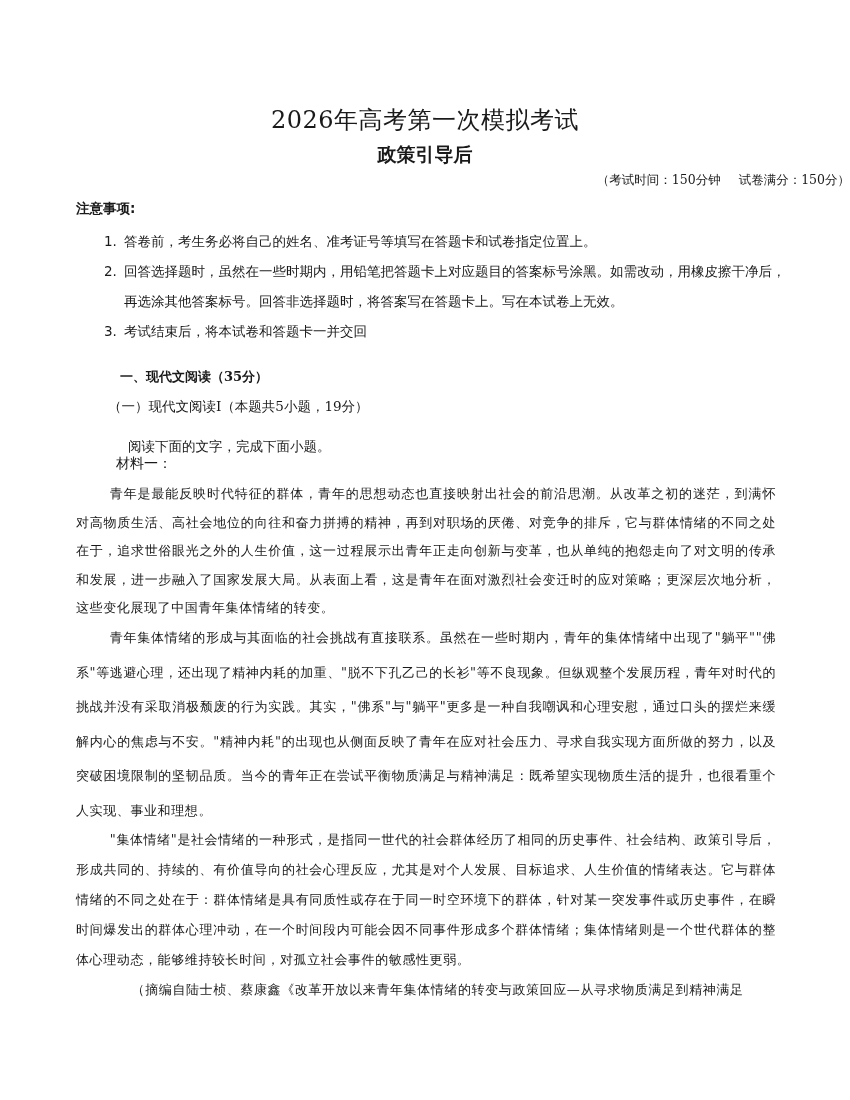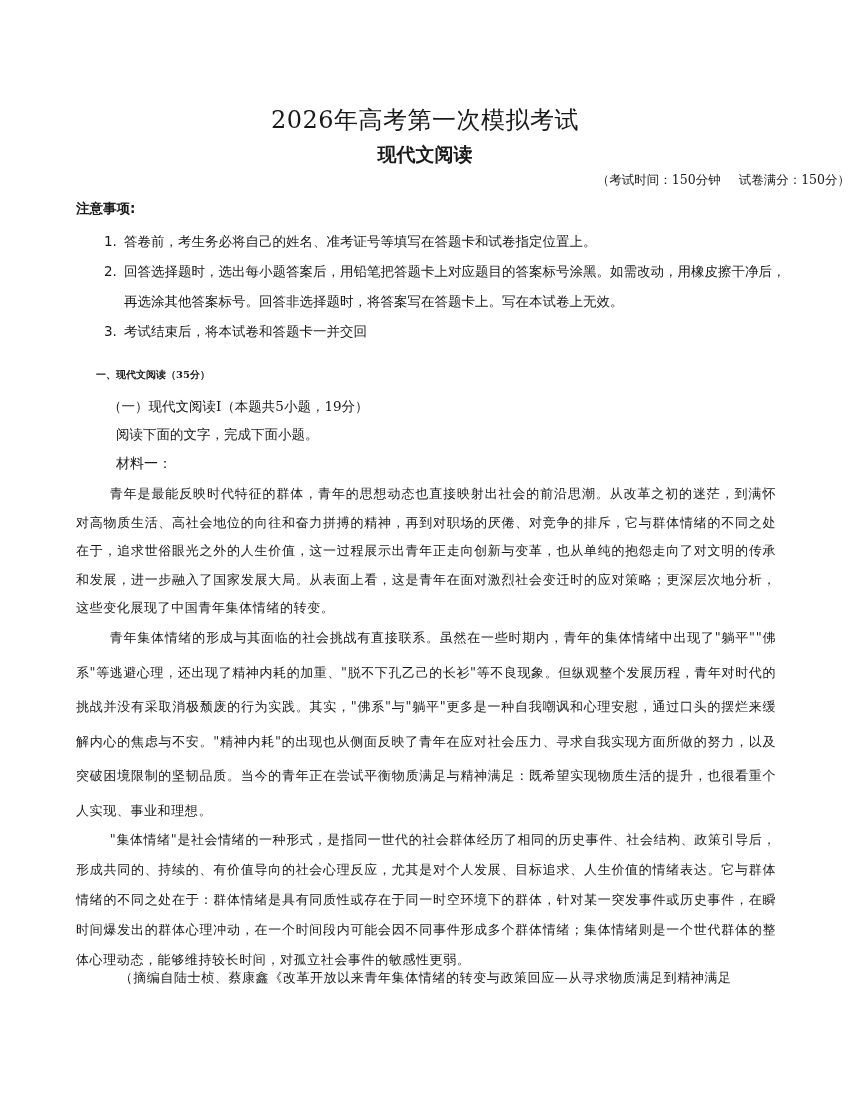"现代文阅读" h2.subject-title { text: 现代文阅读 -> 政策引导后 }
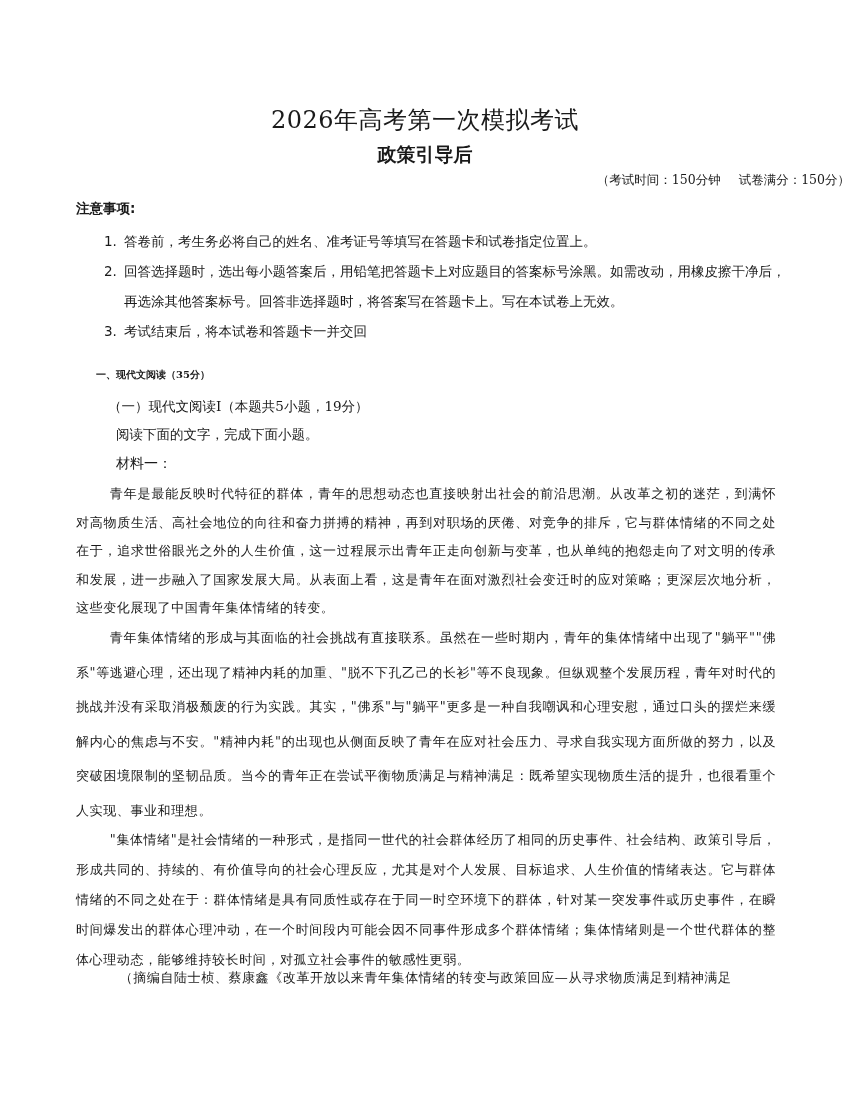"回答选择题时，选出每小题答案后，用铅笔把答题卡上对应题目的答案标号涂黑。如需改动" span.txt { text: 选出每小题答案后 -> 虽然在一些时期内 }
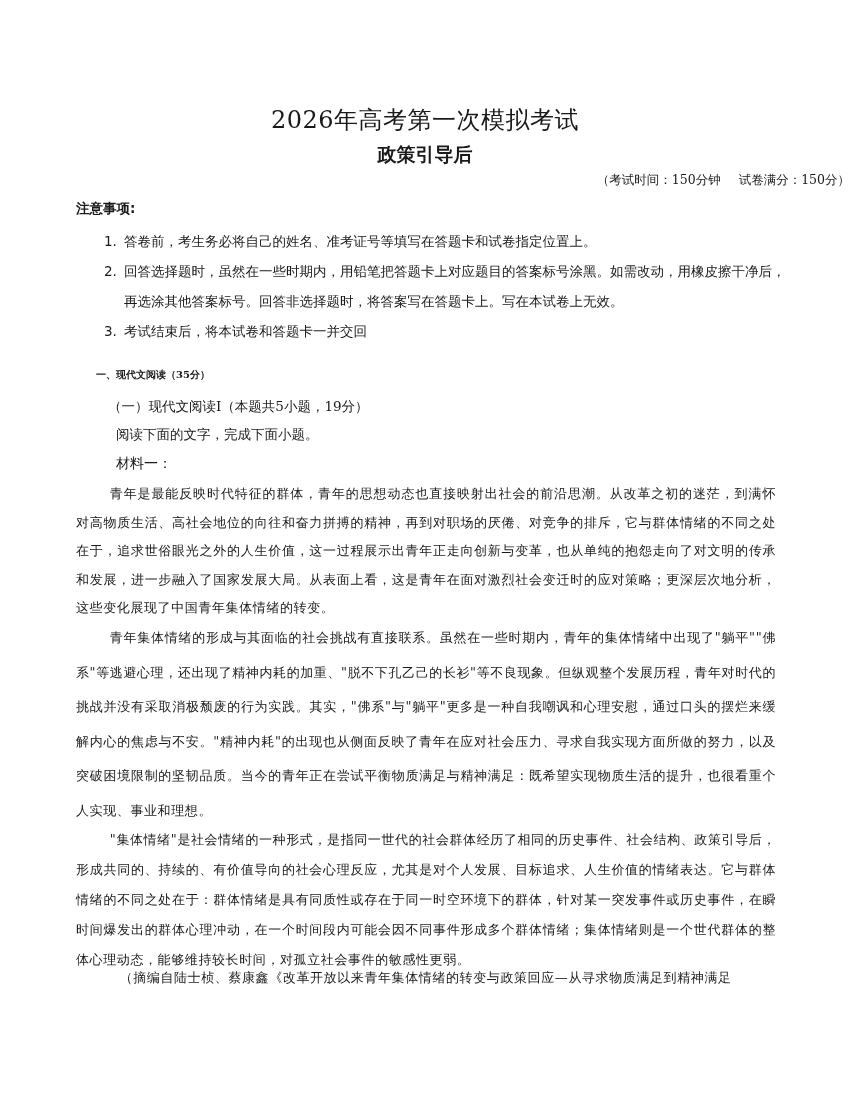"一、现代文阅读（35分）" .section-heading { font-size: 10px -> 13px; left: 96px -> 120px }
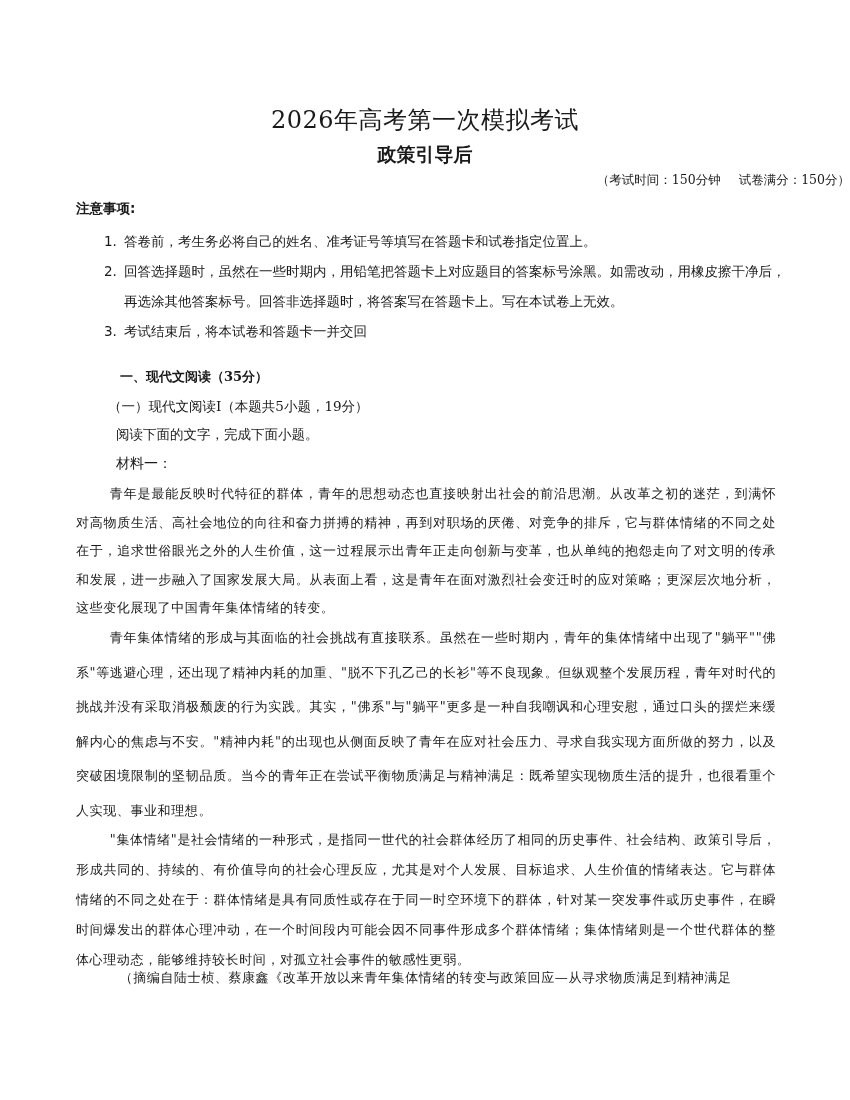"阅读下面的文字，完成下面小题。" .instruction { margin: 0 -> 12px }
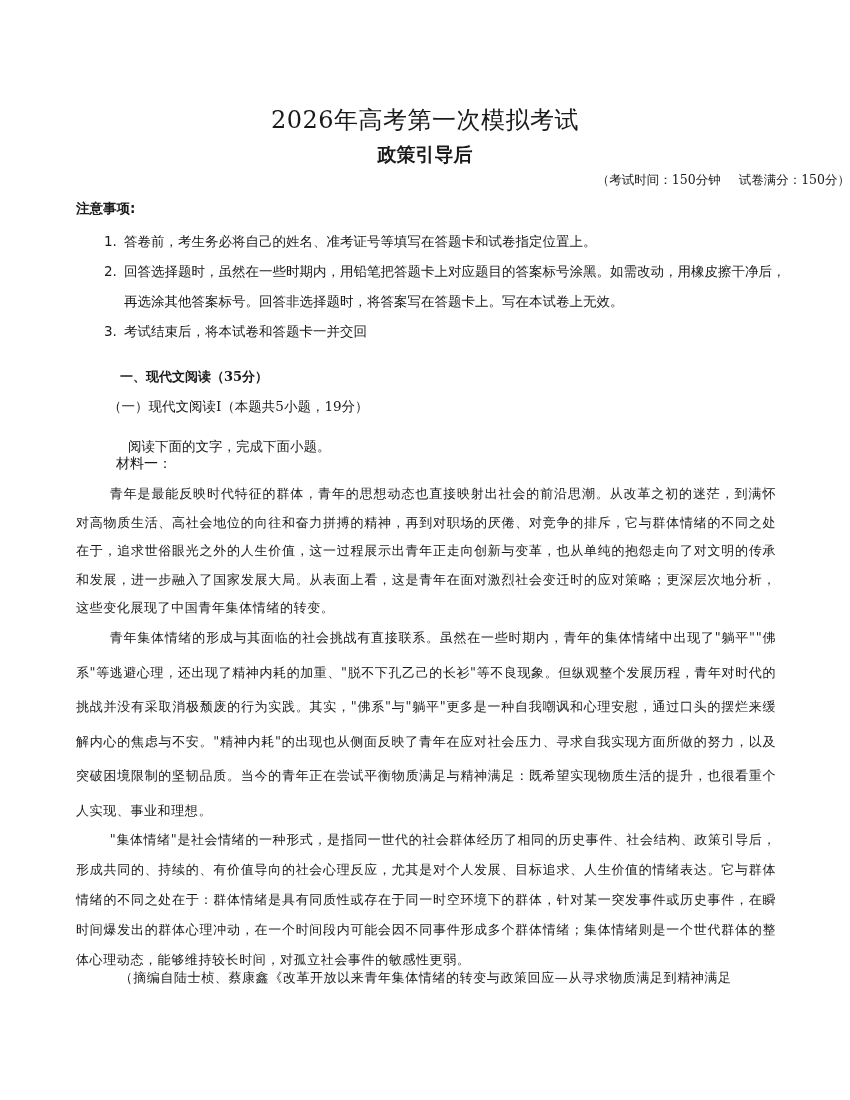"（摘编自陆士桢、蔡康鑫《改革开放以来青年集体情绪的转变与政策回应—从寻求物质满足" .citation { margin: 2px -> 14px }
